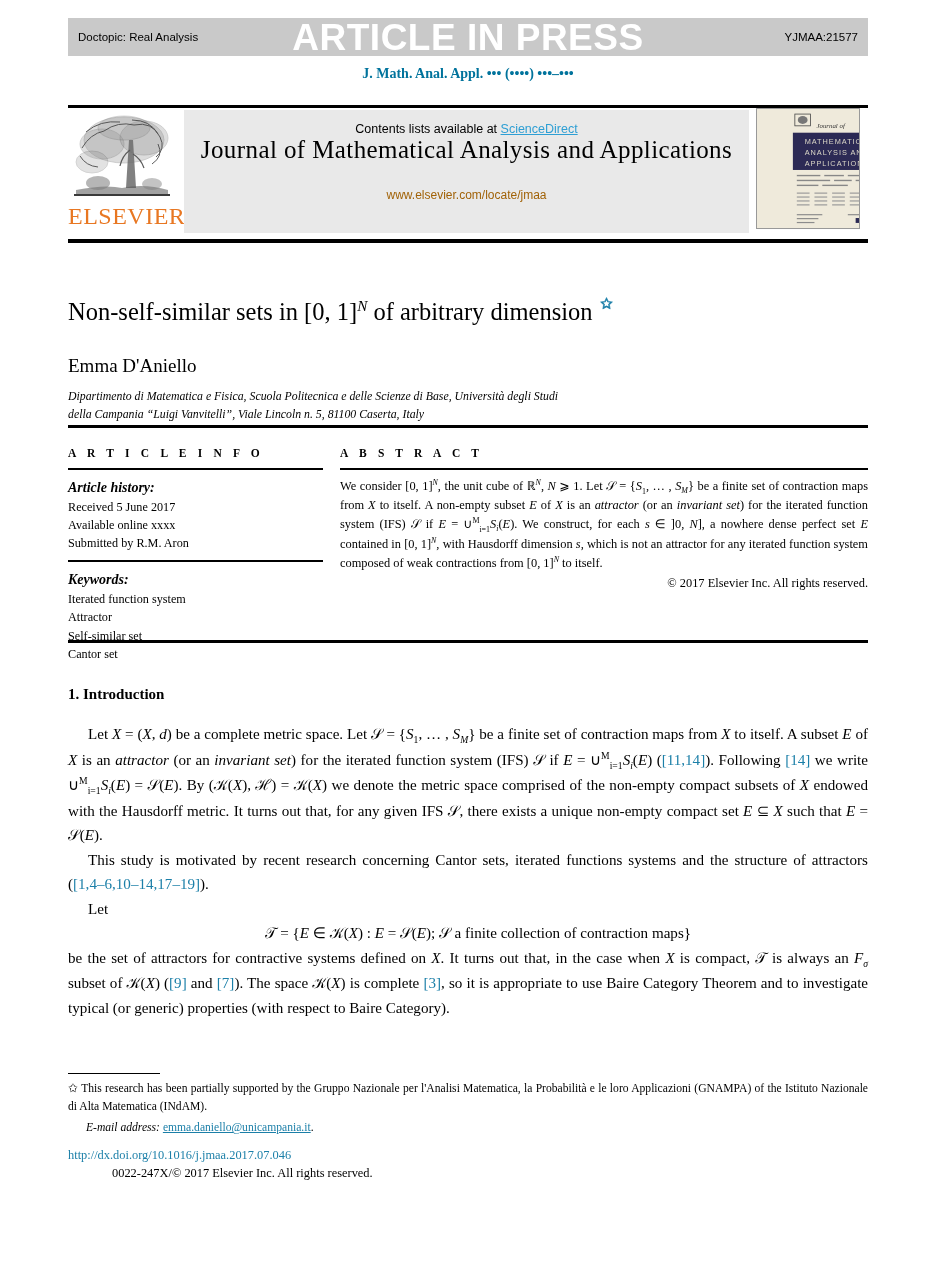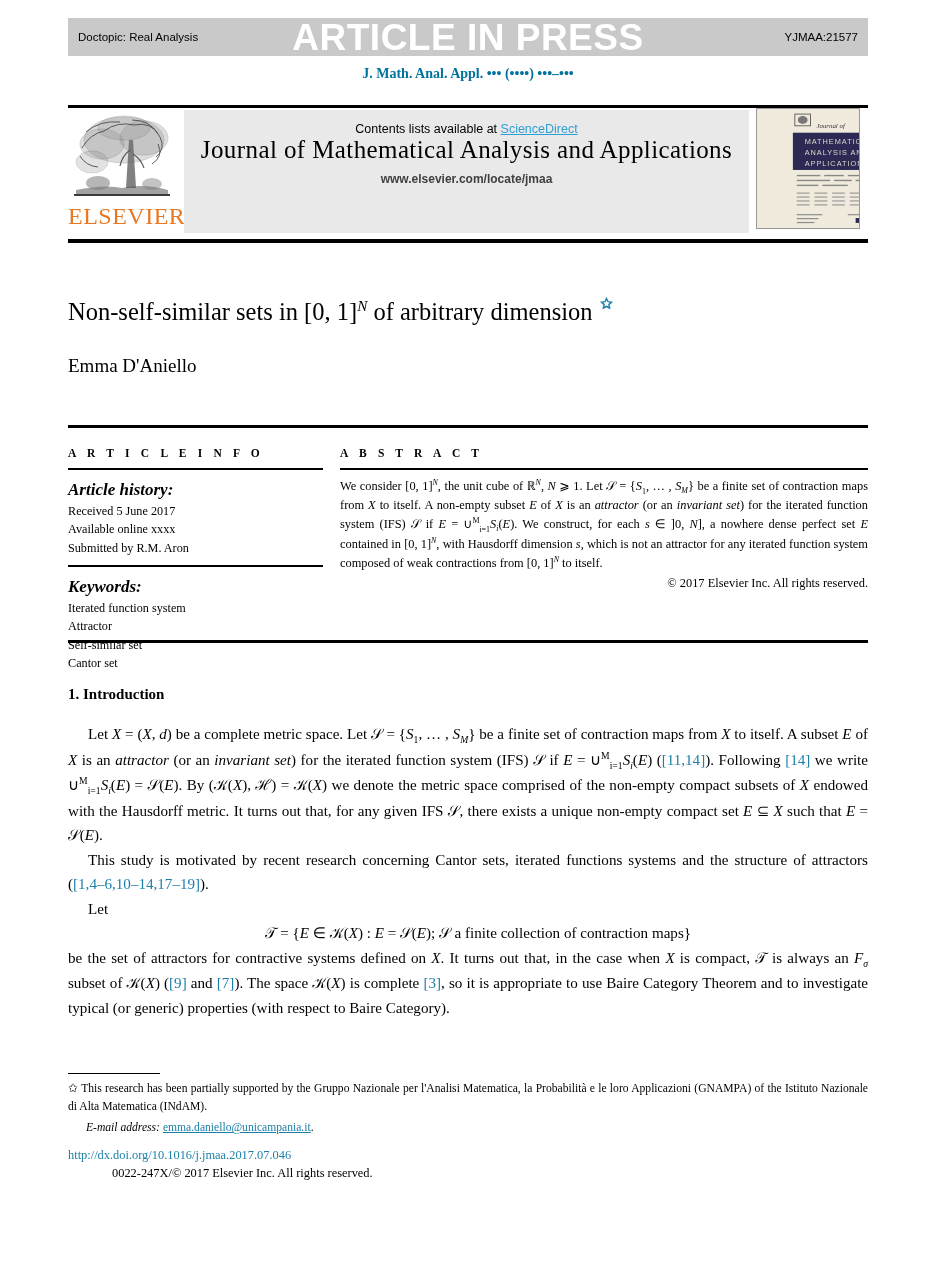"www.elsevier.com/locate/jmaa" .journal-url { color: #404040 -> #a16207; font-weight: bold -> none; margin-top: 8px -> 24px }
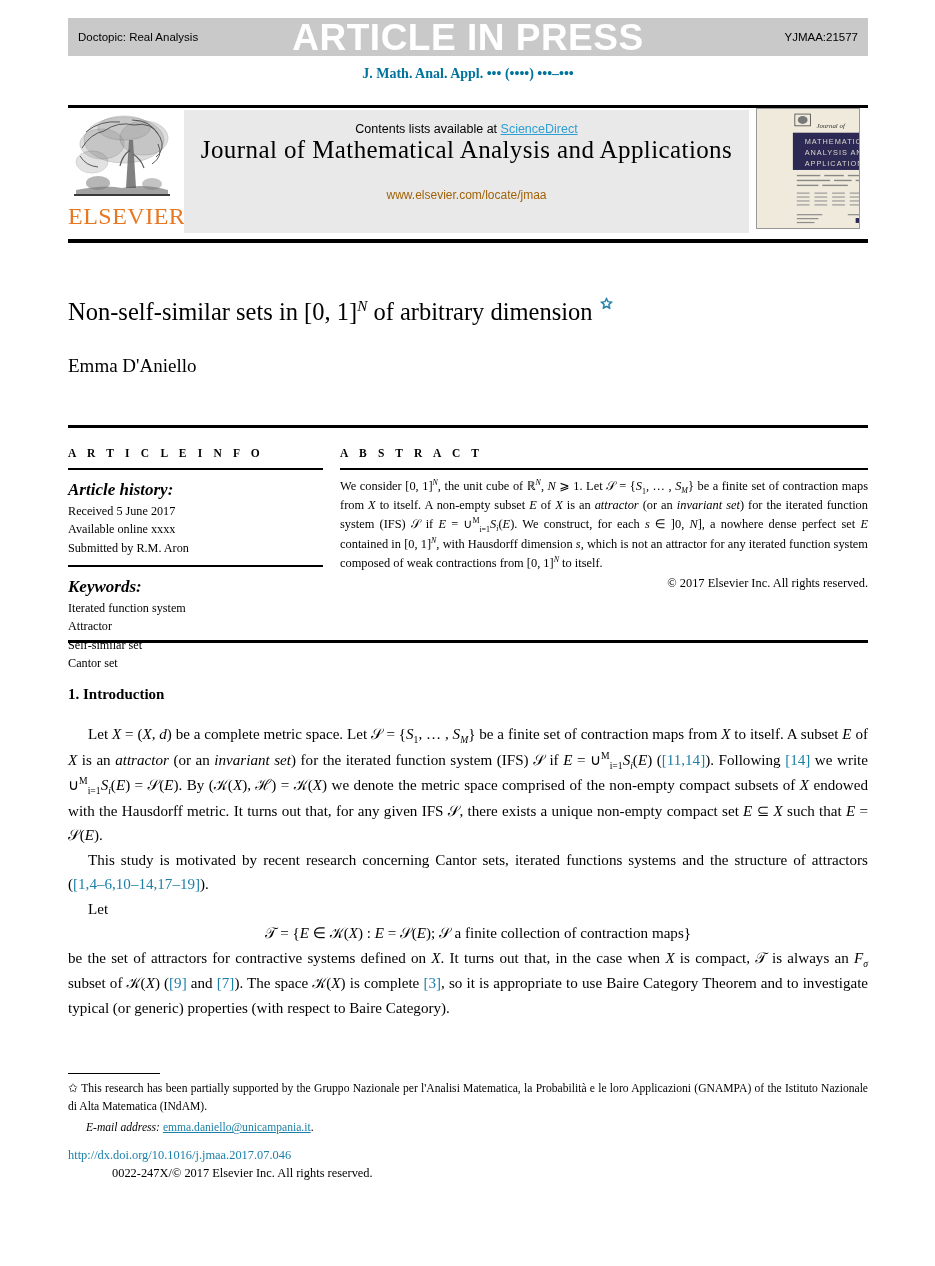"Dipartimento di Matematica e Fisica," div.affiliation { html: none -> <div> <div>Dipartimento di Matematica e Fisica, Scuola Politecnica e delle Scienze di Base, Università degli Studi</div> <div>della Campania “Luigi Vanvitelli”, Viale Lincoln n. 5, 81100 Caserta, Italy</div> </div> }
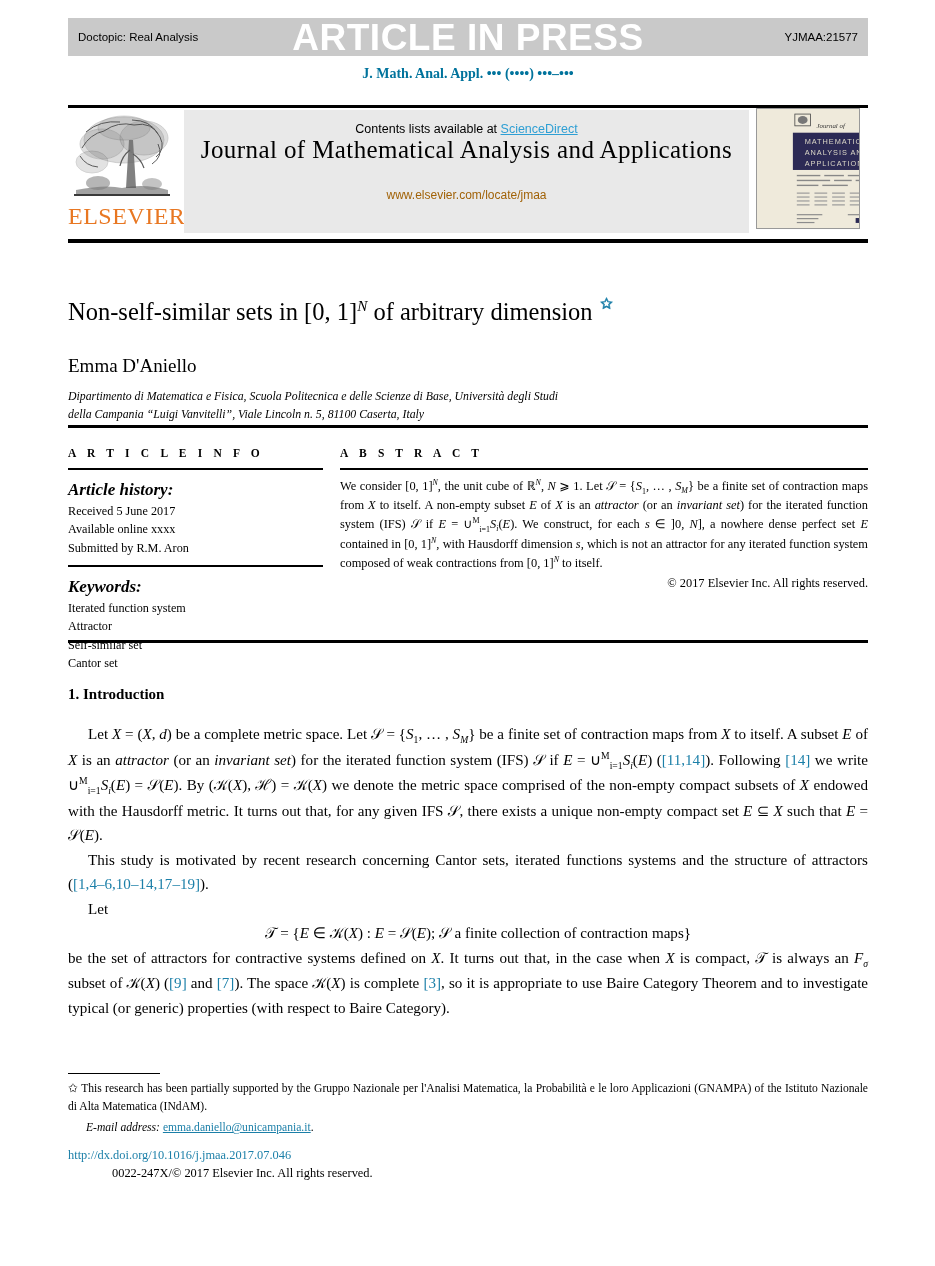"Article history:" .info-head { font-size: 17px -> 14px }
